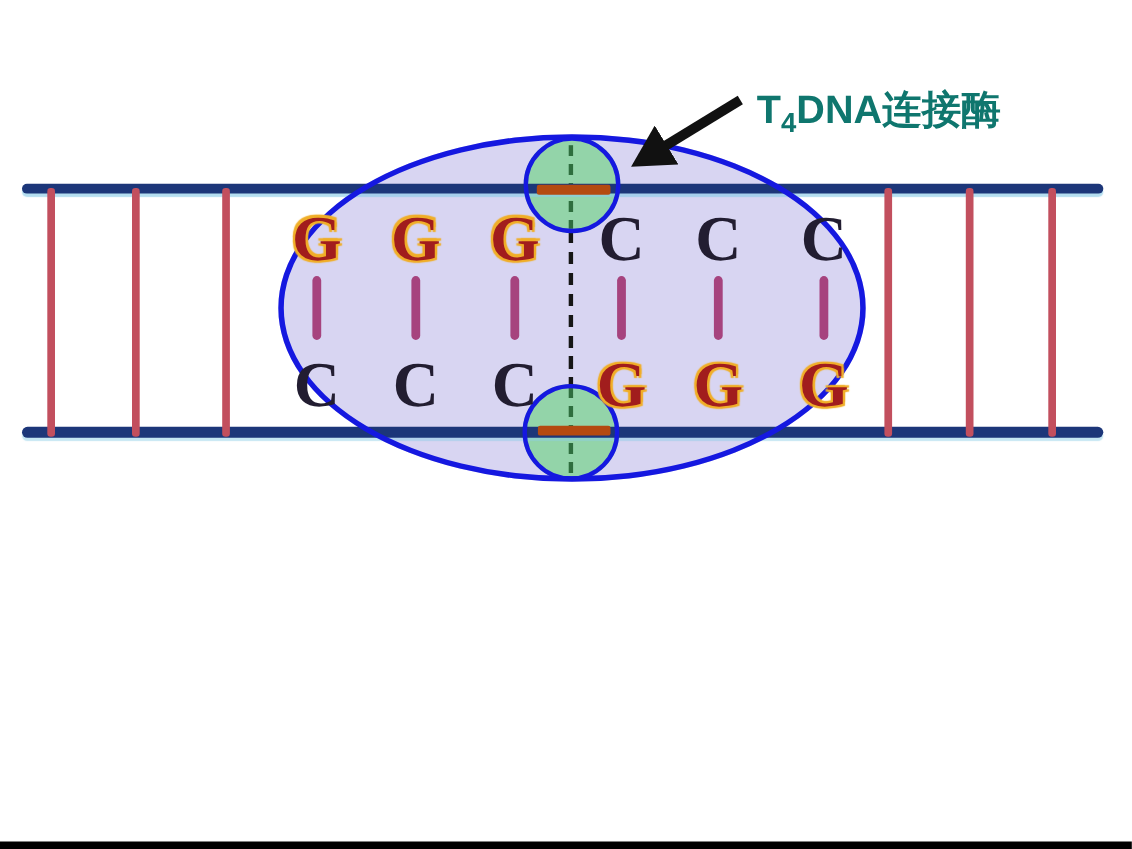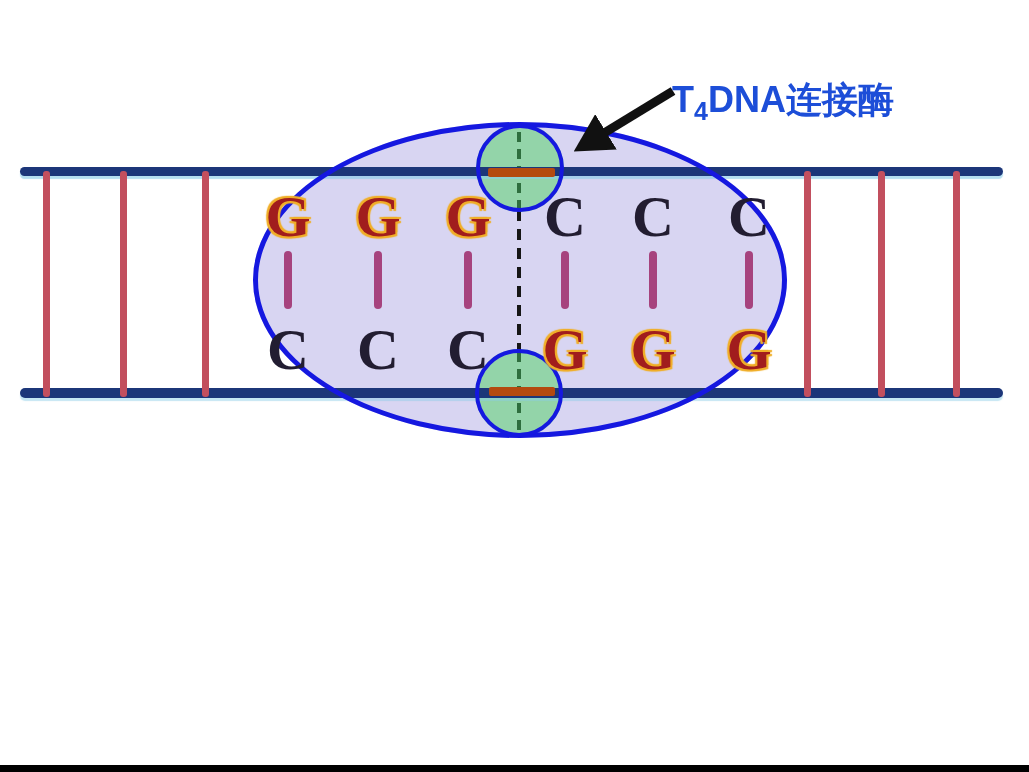"T4DNA连接酶" .enzyme-label { color: #1d4ed8 -> #0f766e; left: 672px -> 688px }
